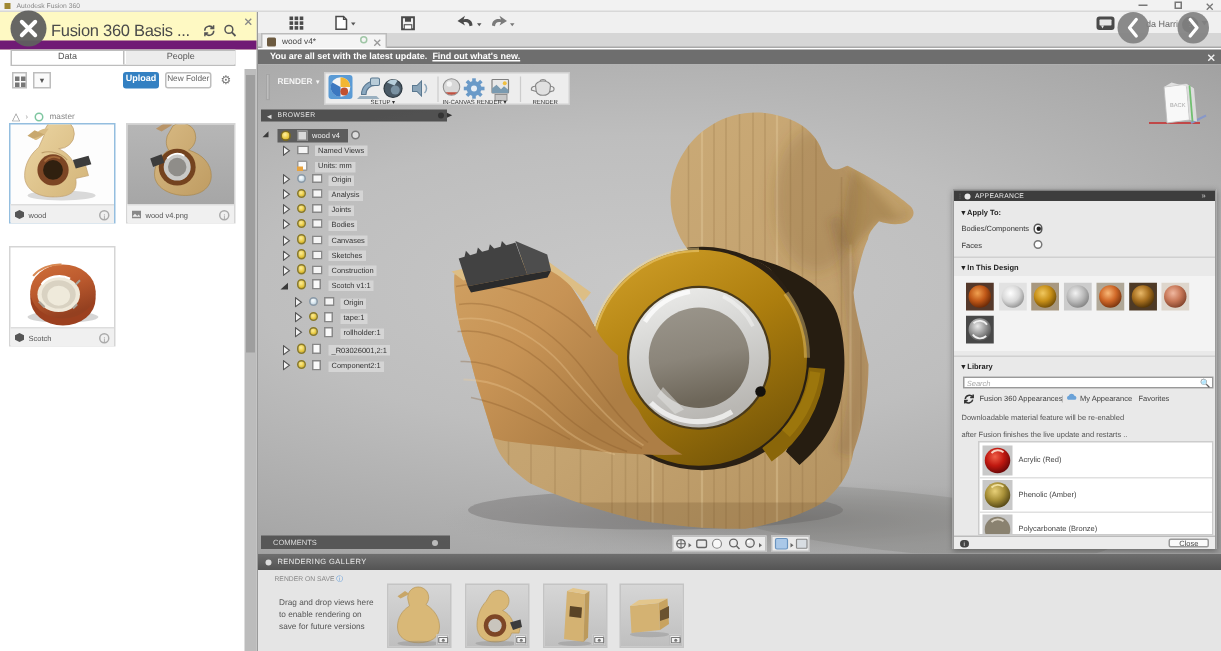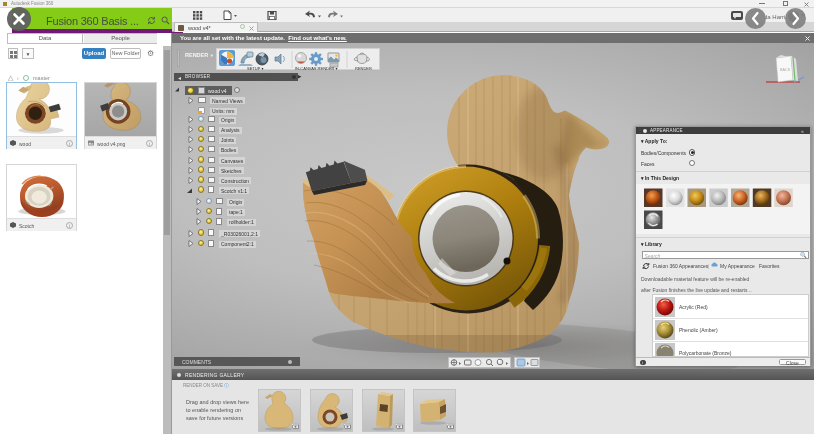"Fusion 360 Basis ..." div.abs { background: #84cc16 -> #fef9c3; border-bottom: 4px solid #701a75 -> 6px solid #701a75; left: 12px -> 0 }
